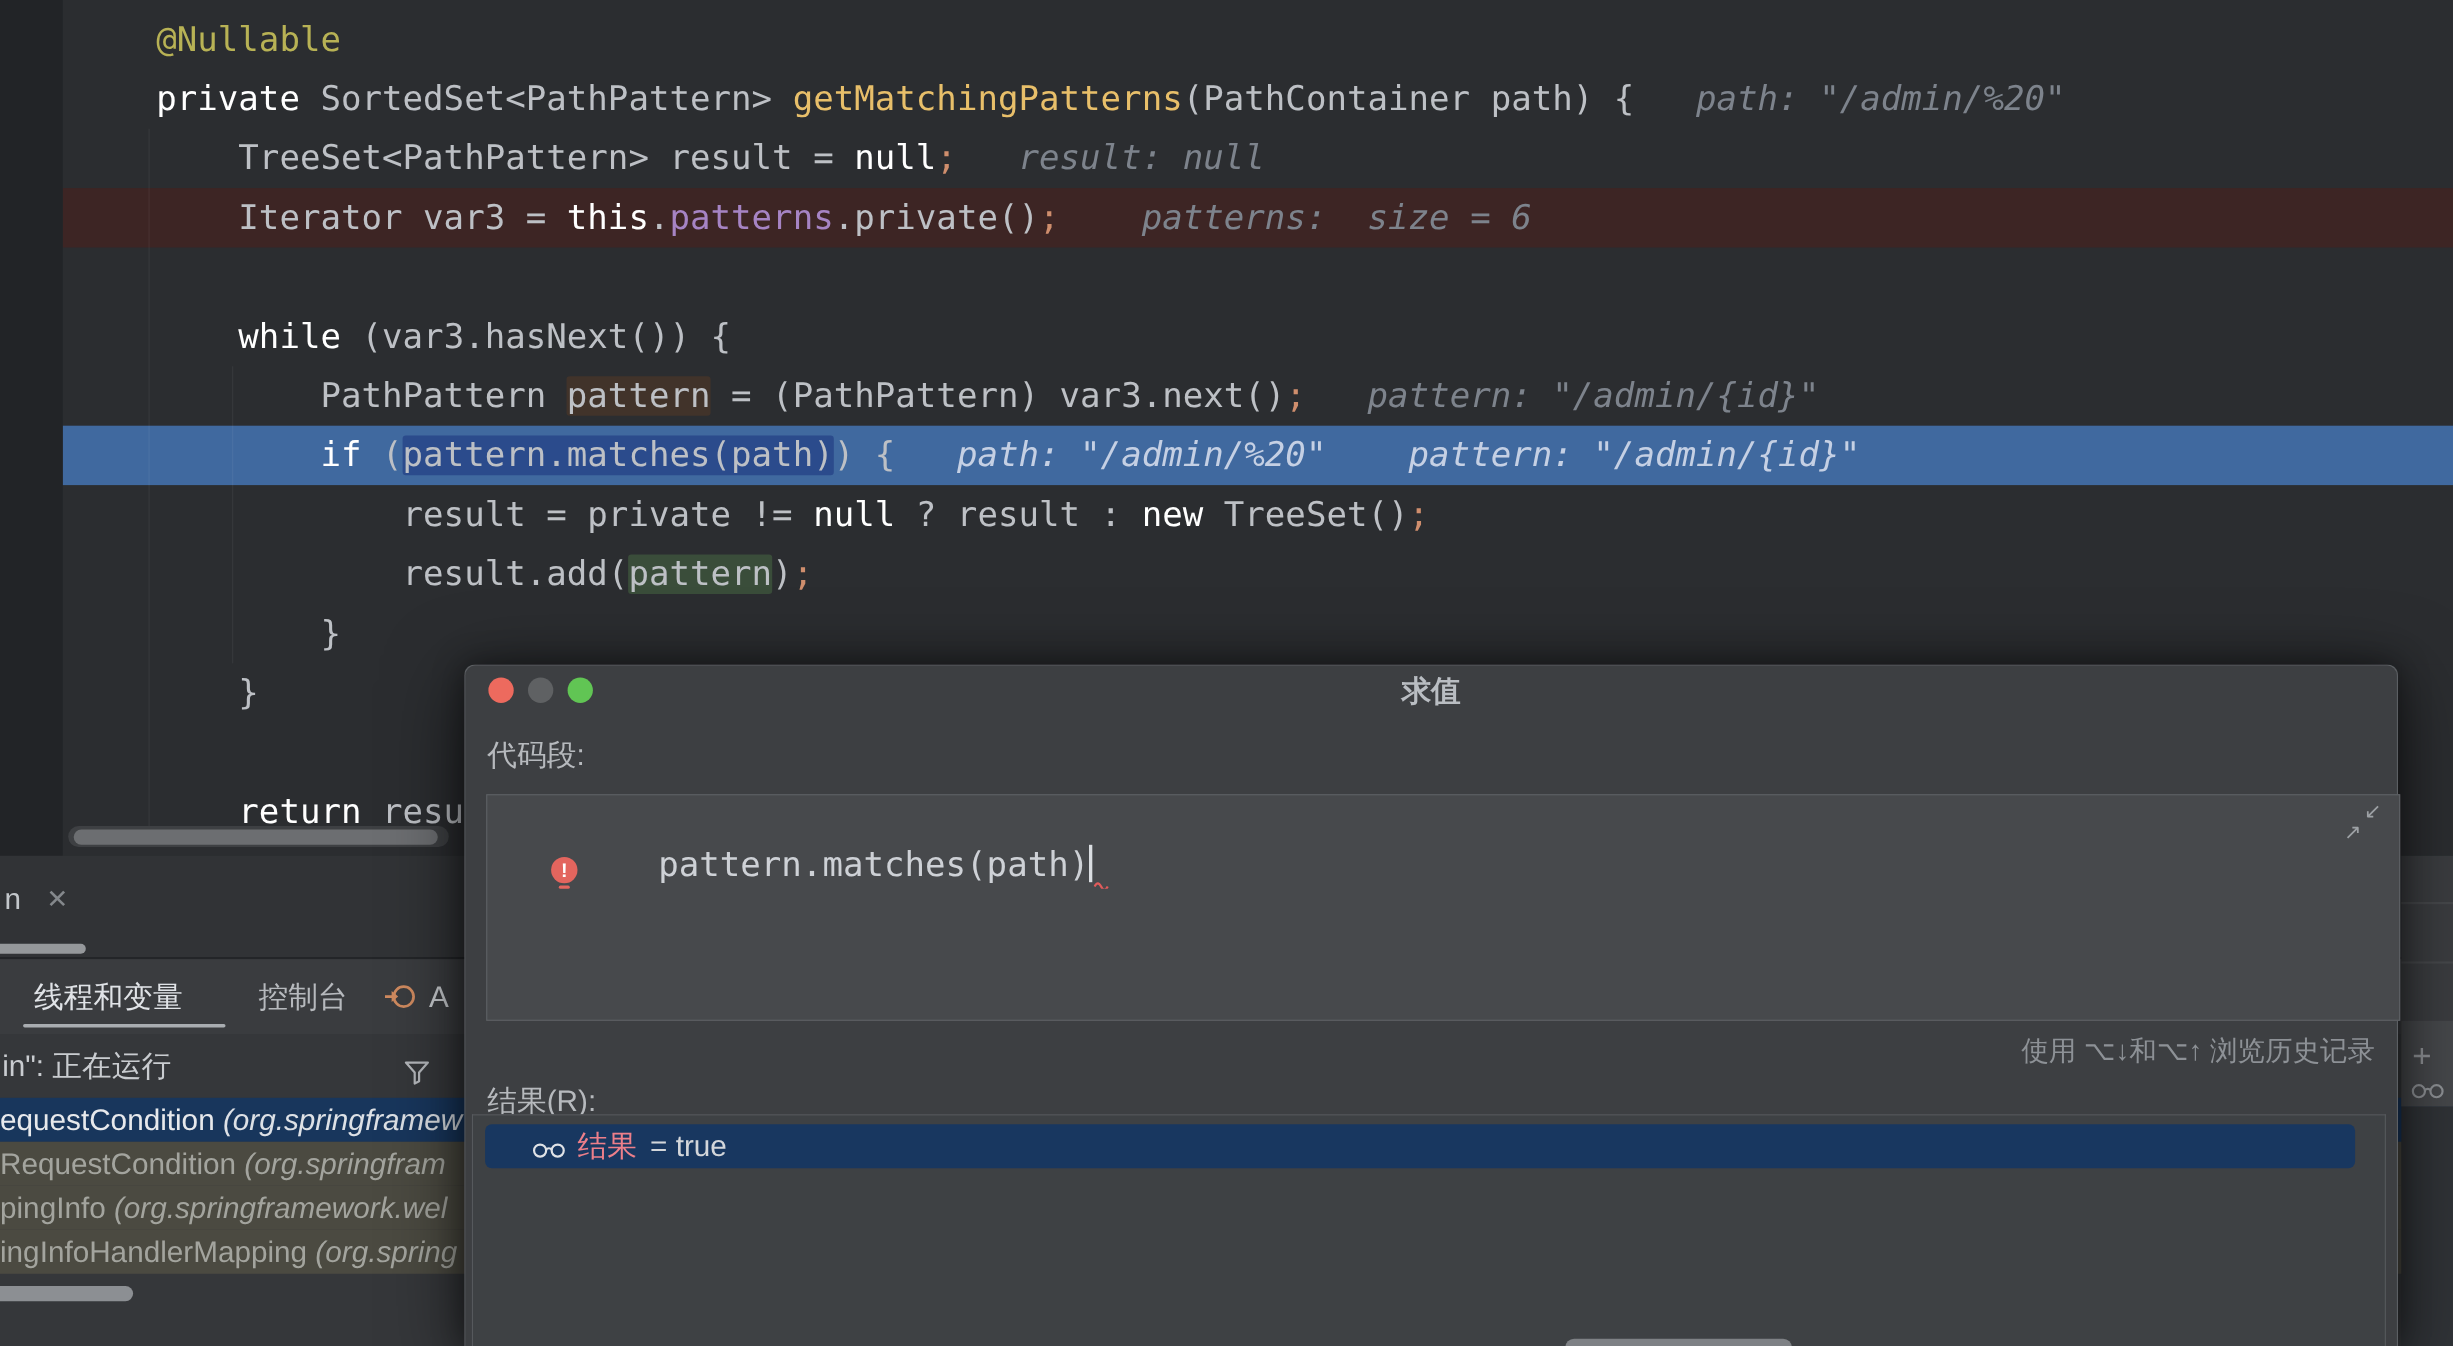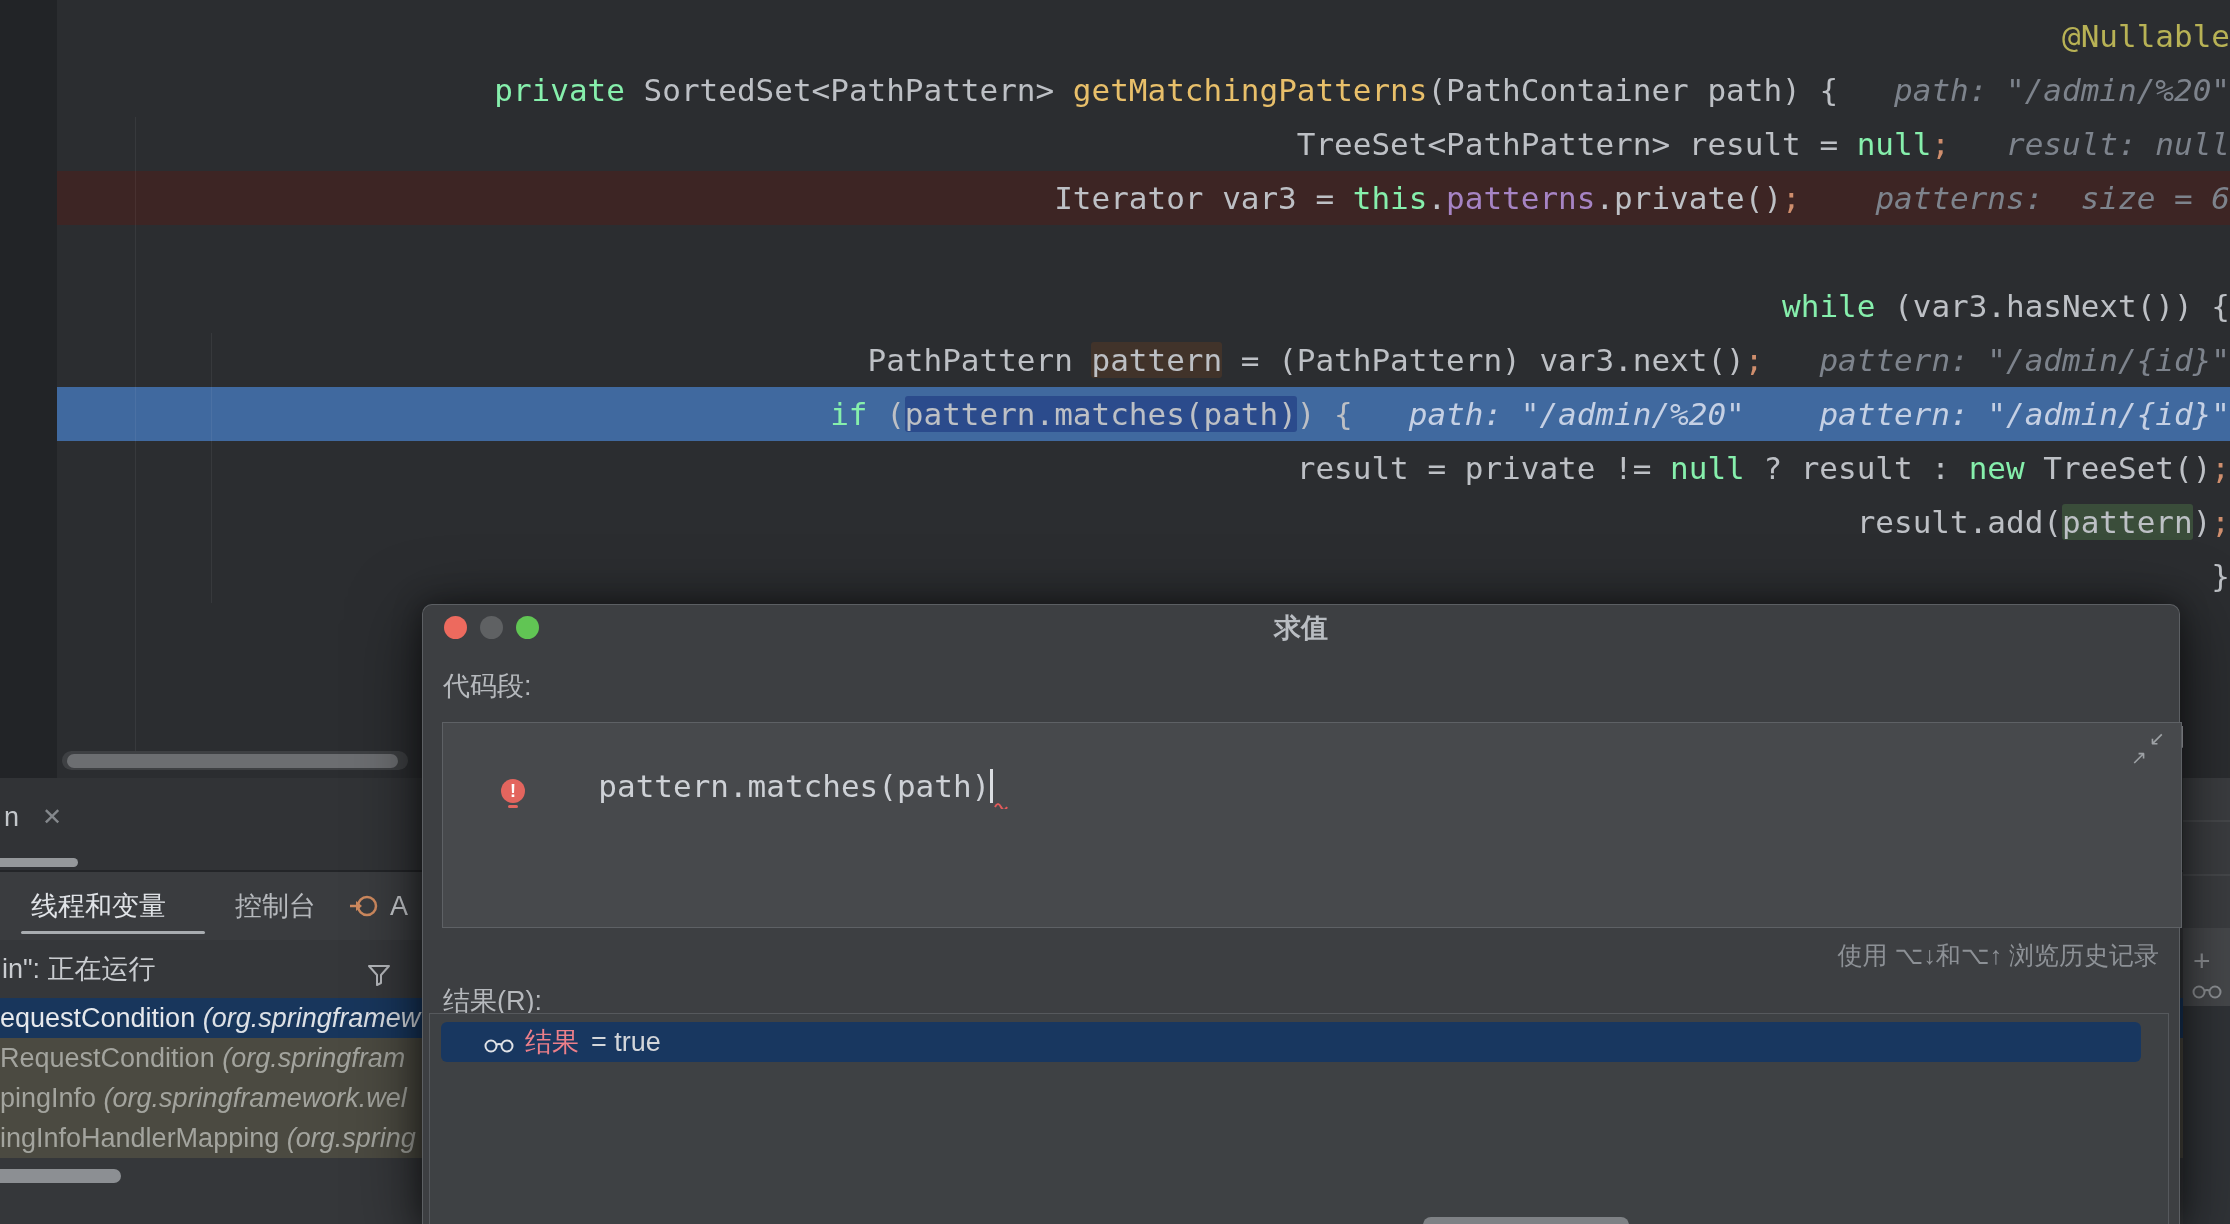"@Nullable" .code-line { text-align: right -> none }
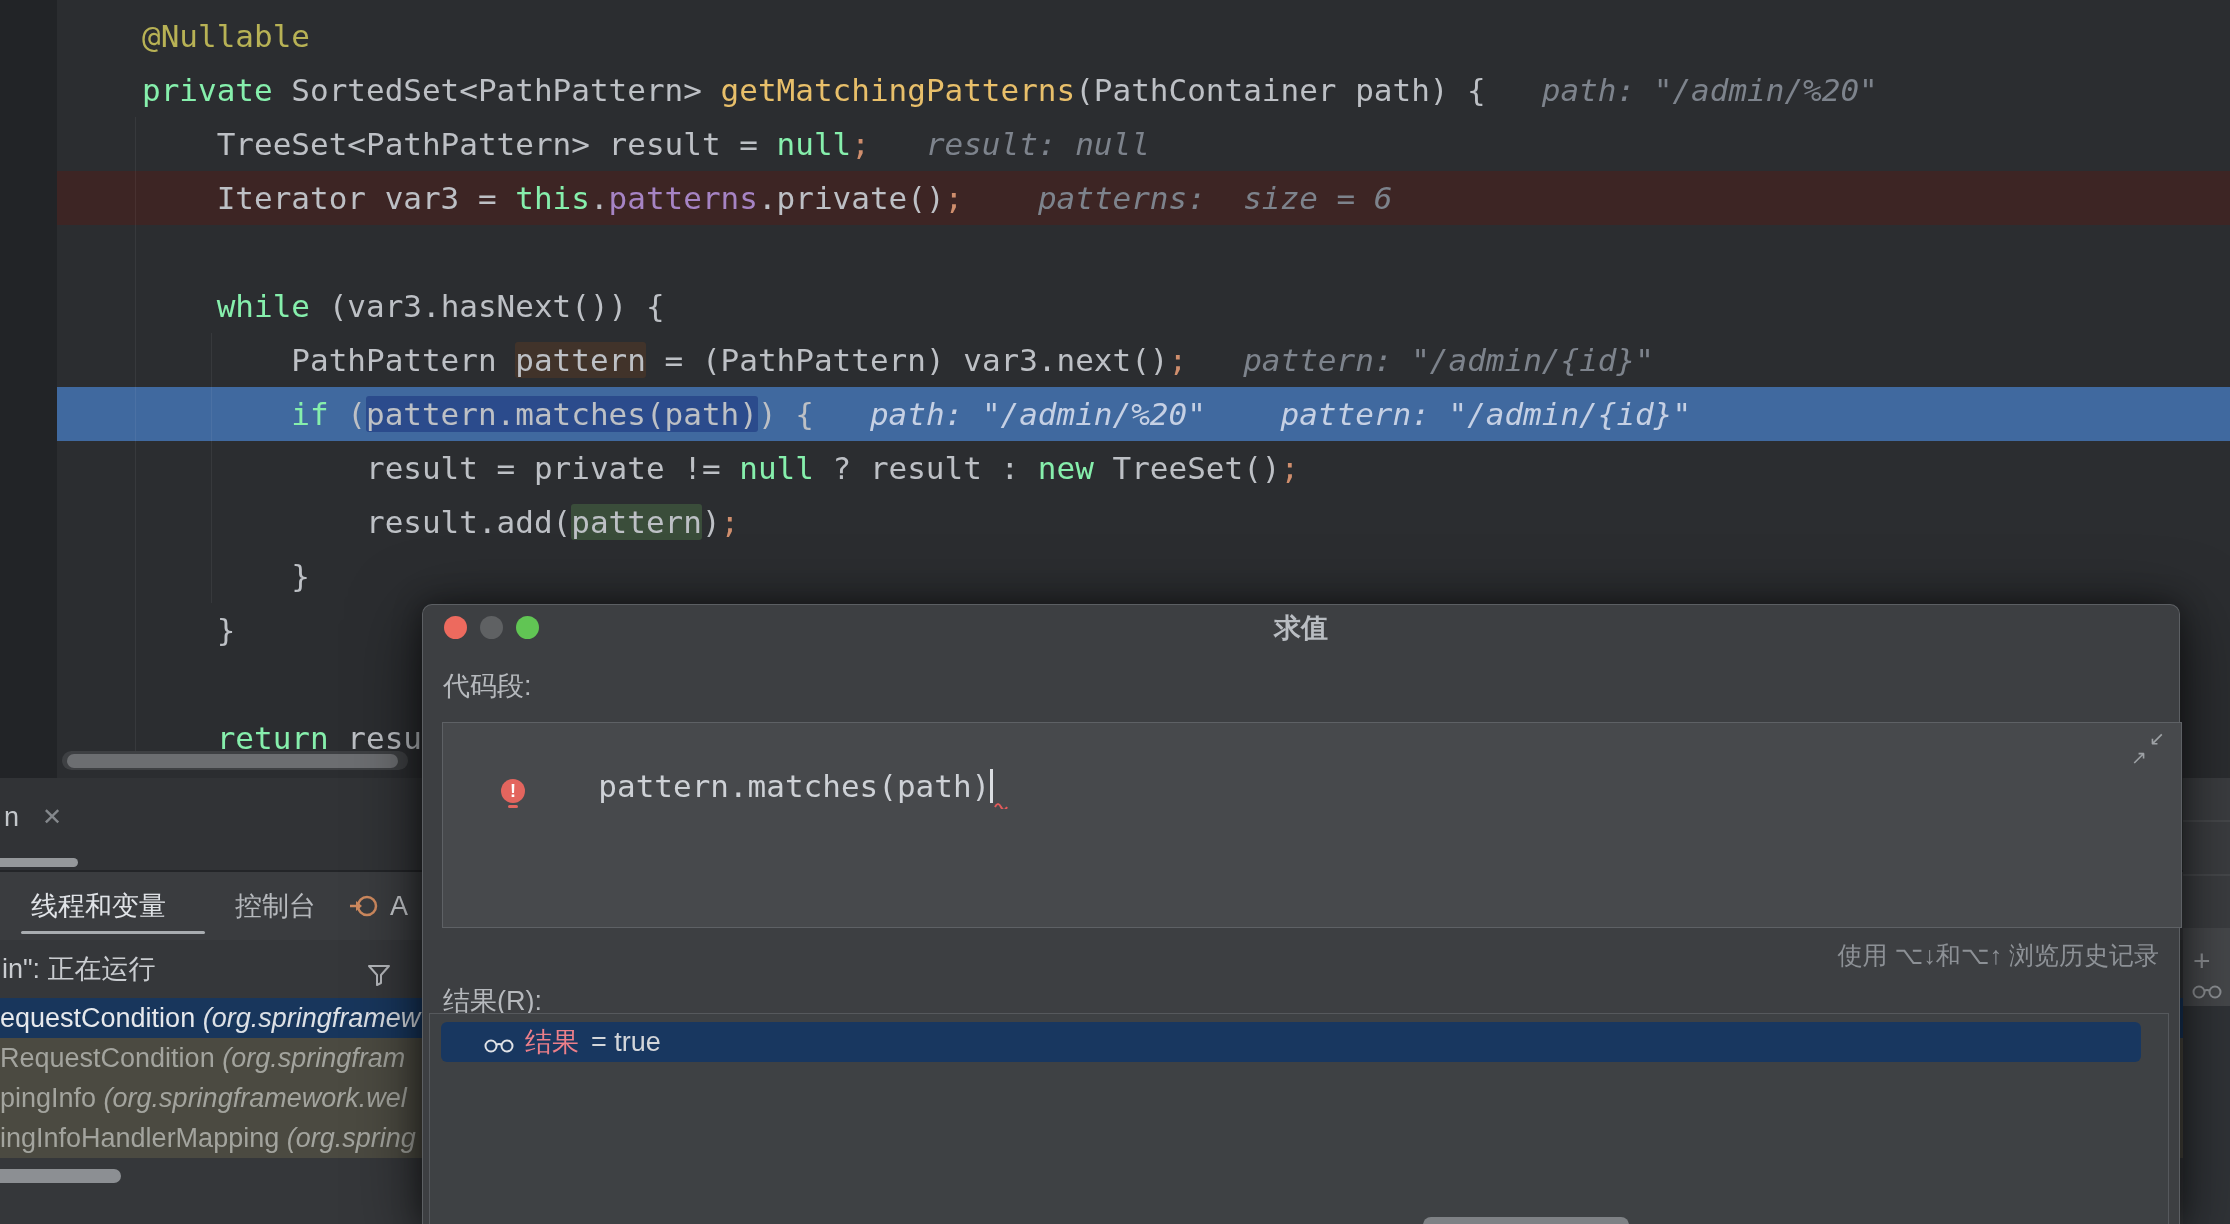"private" .tk-kw { color: #86efac -> #ffffff }
